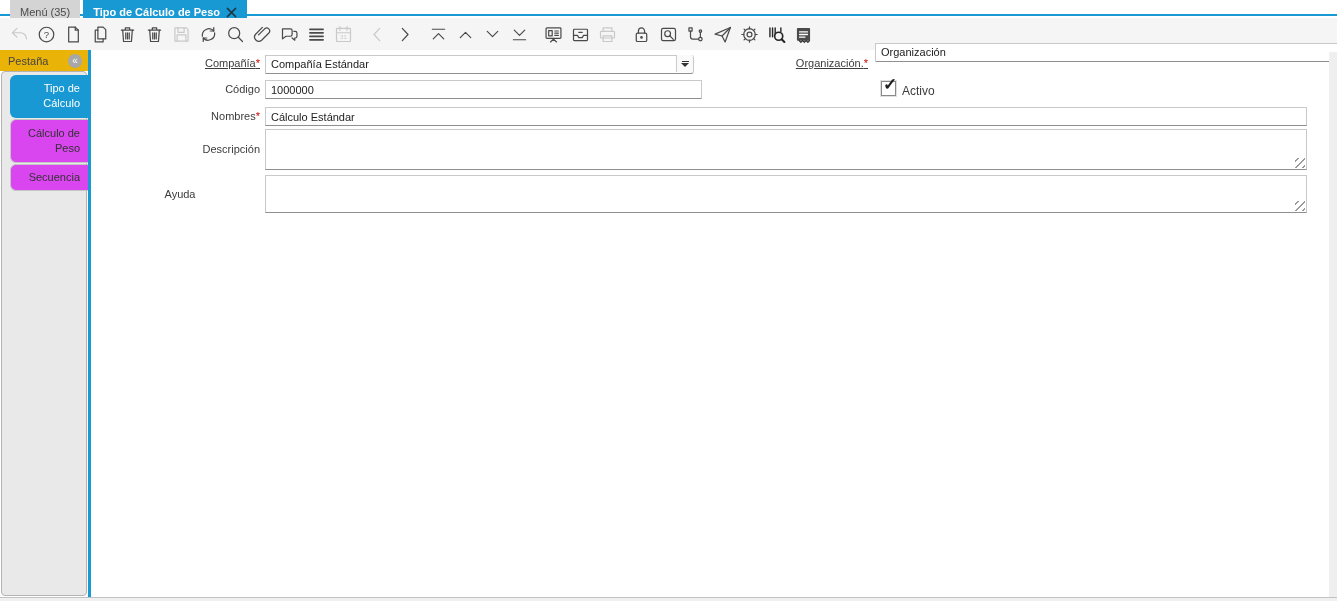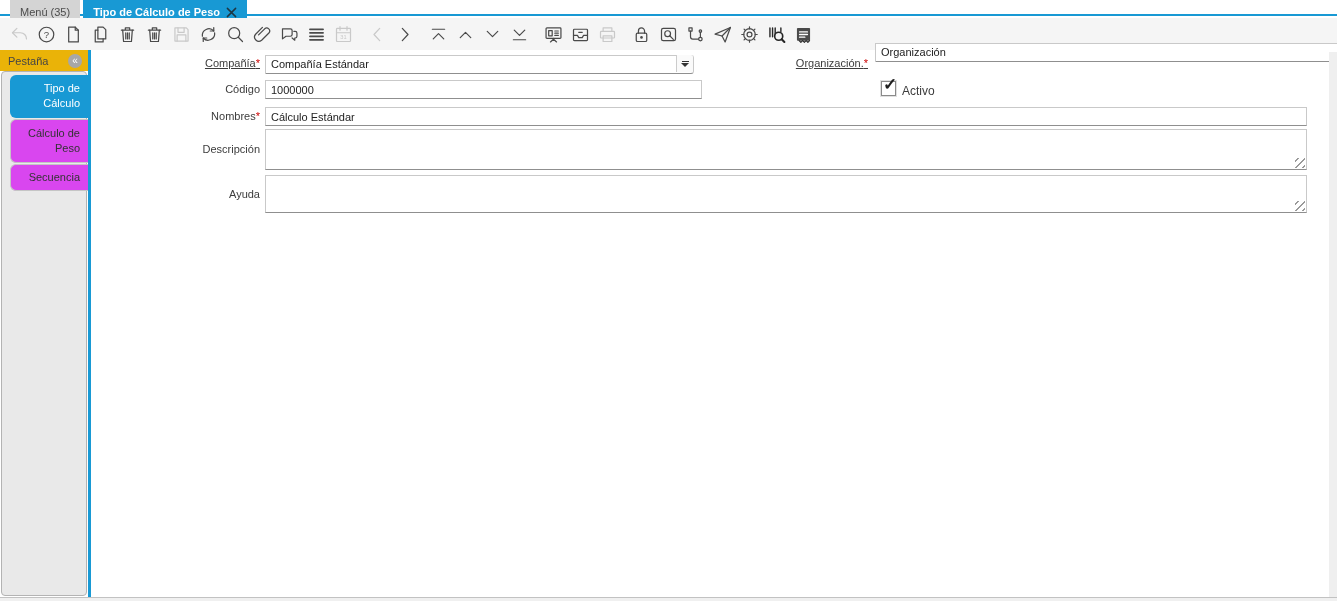"Ayuda" div.flabel { text-align: none -> center }
